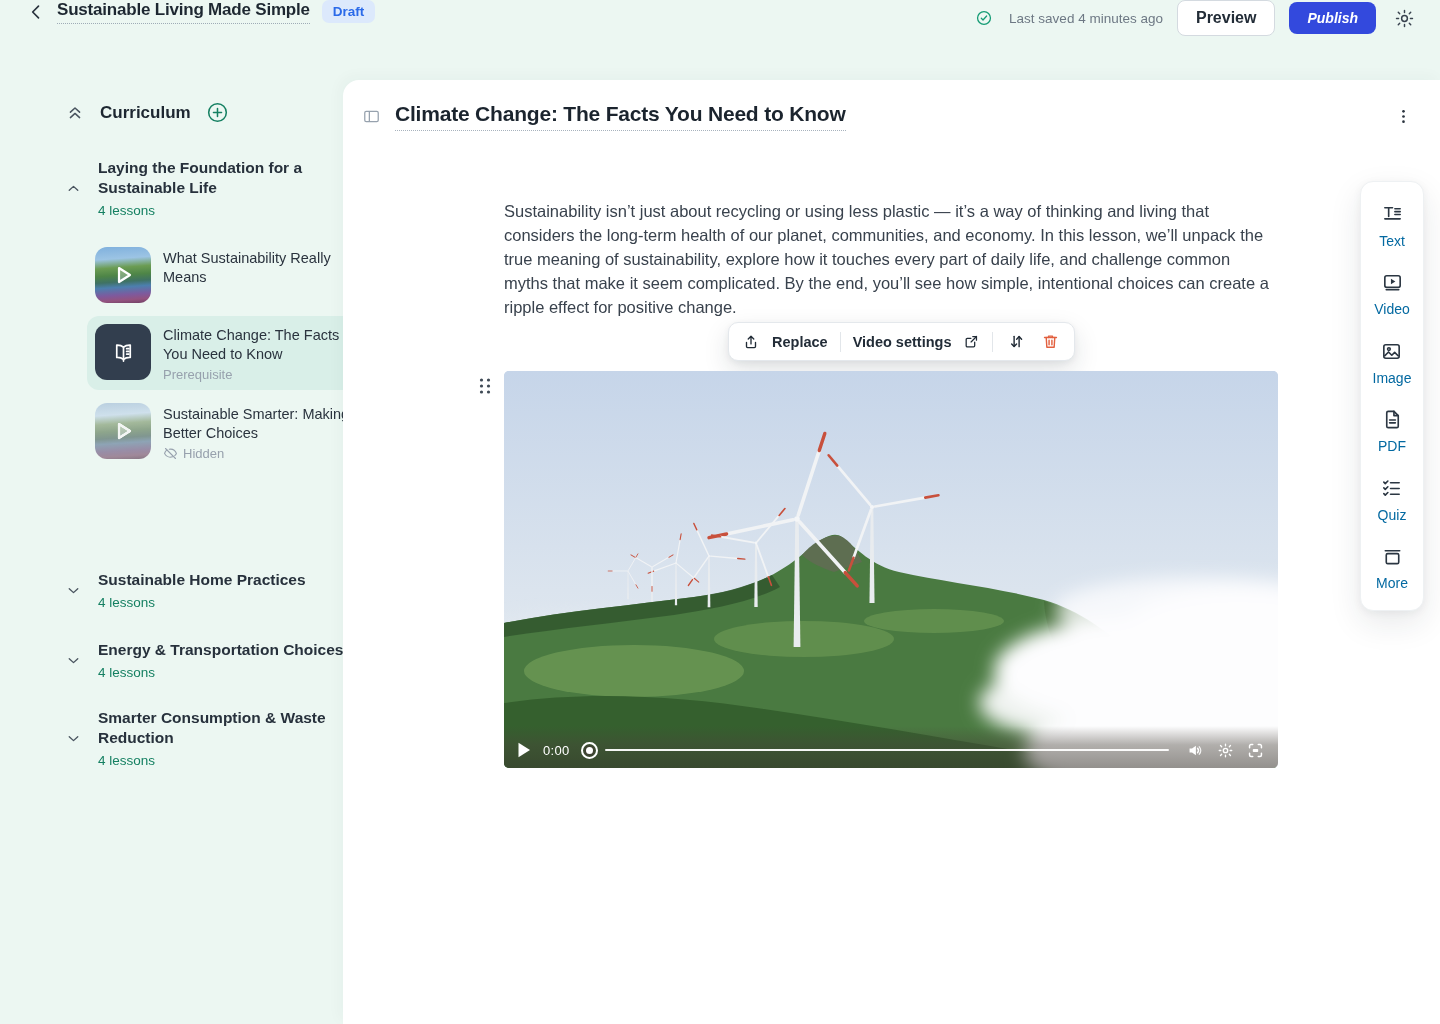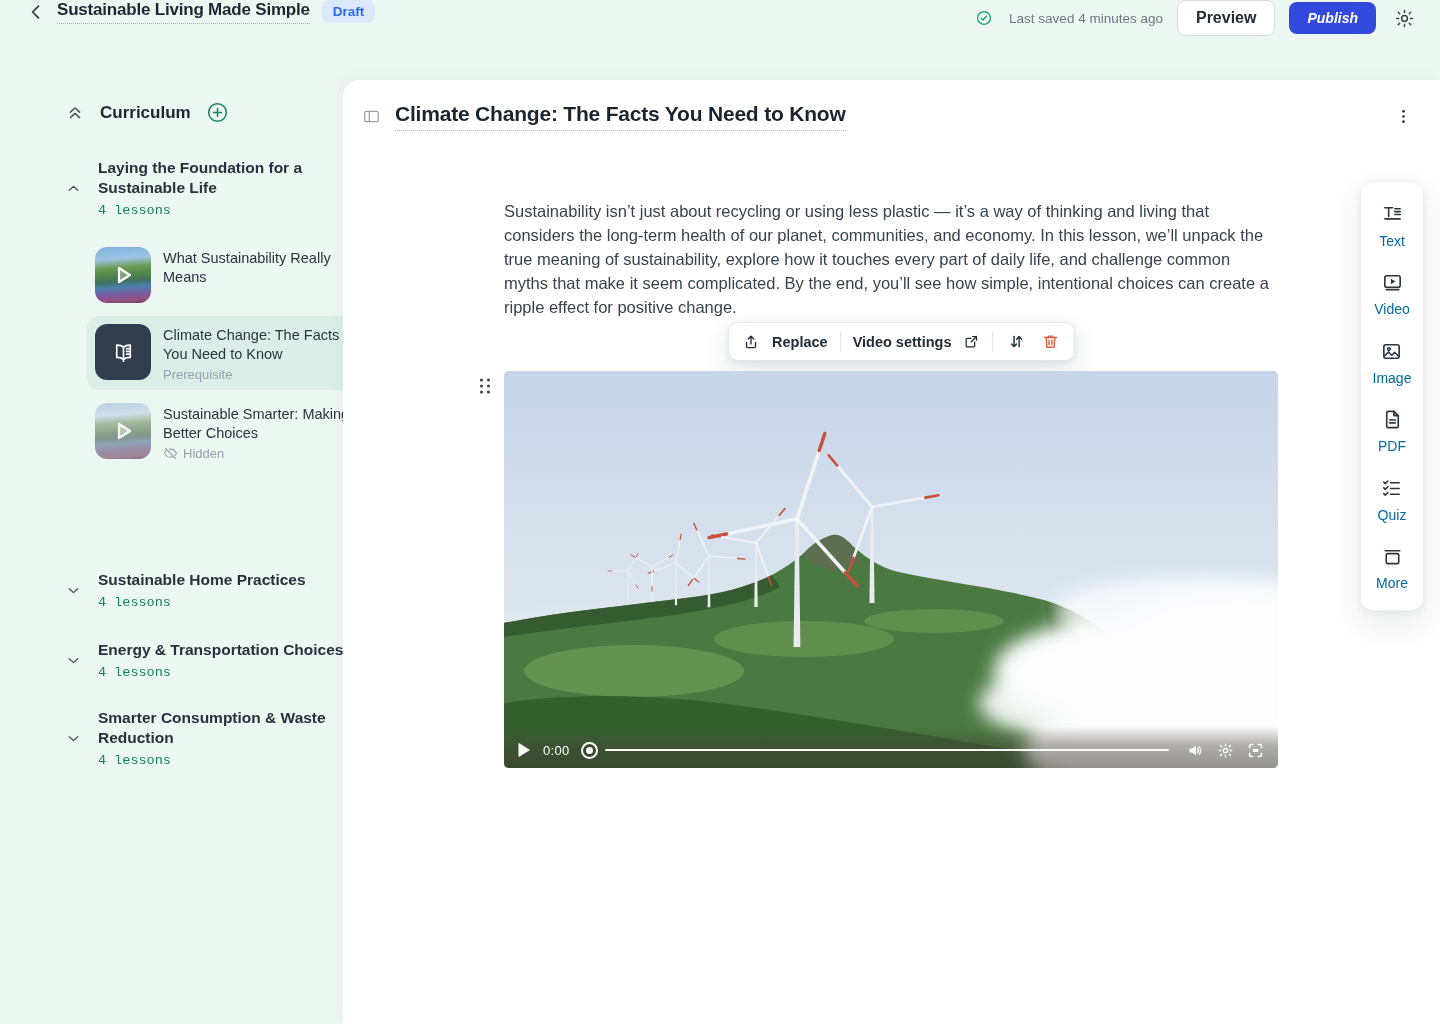"4 lessons" .section-meta { font-family: Liberation Mono, monospace -> none }
